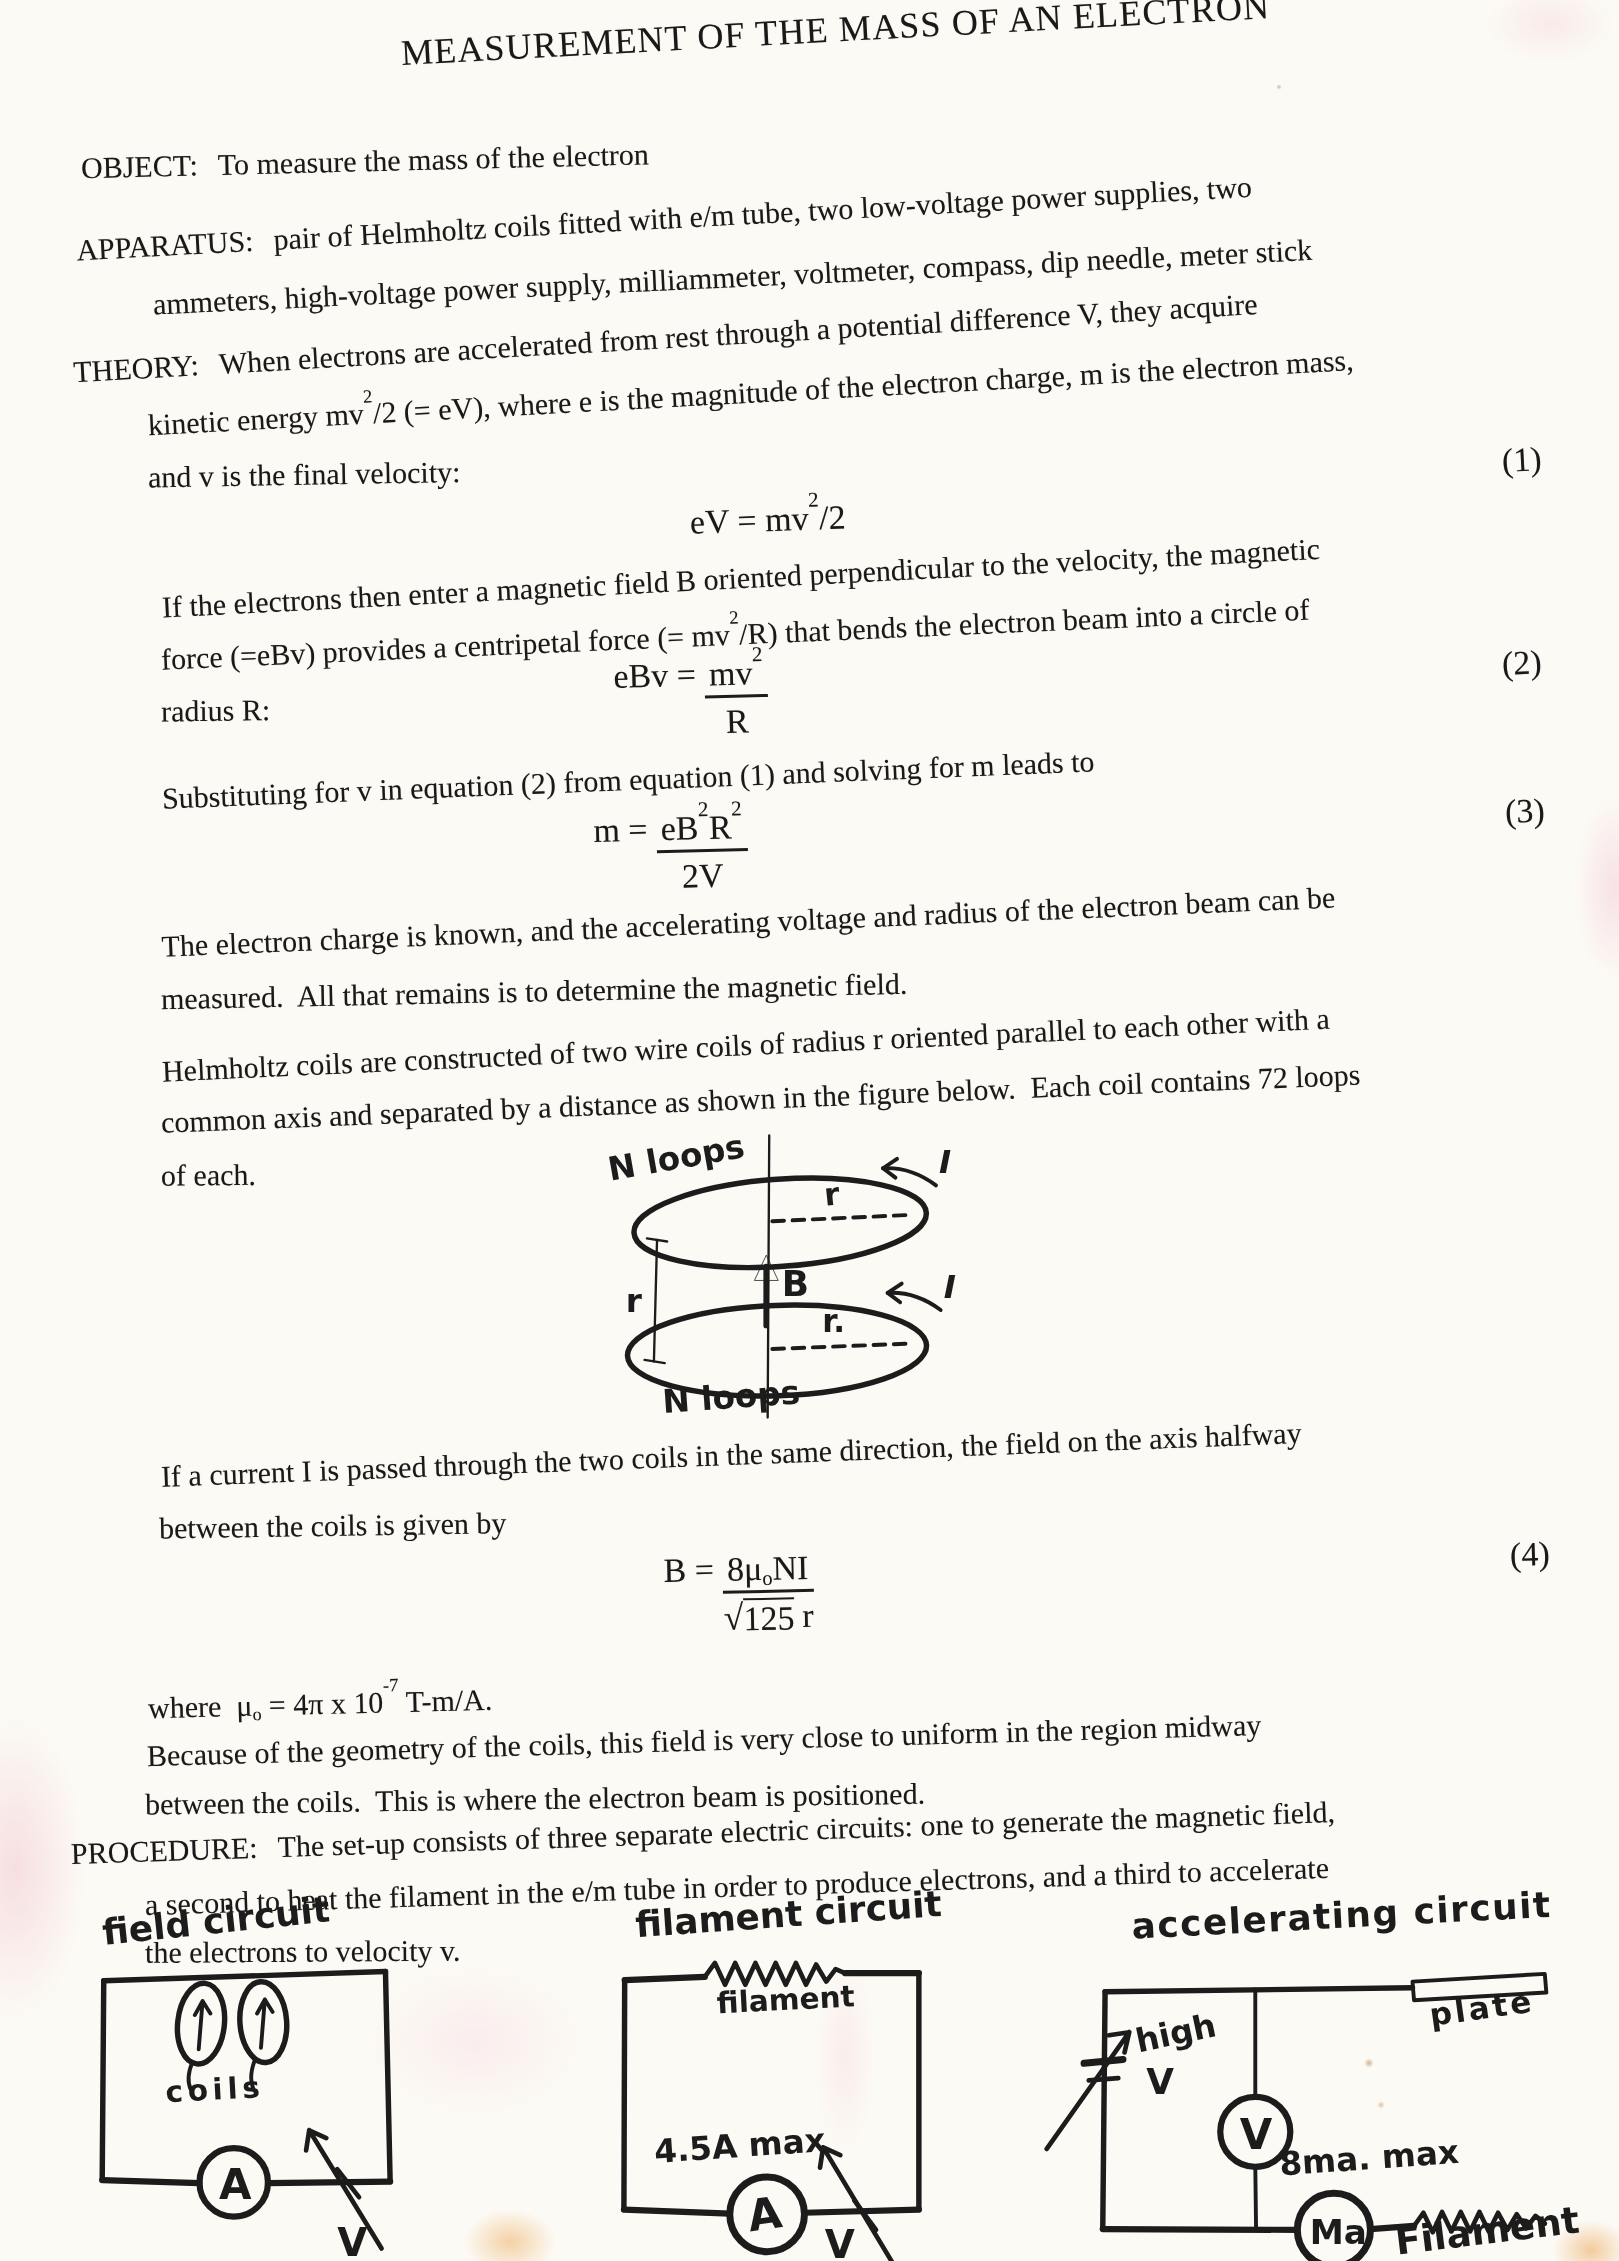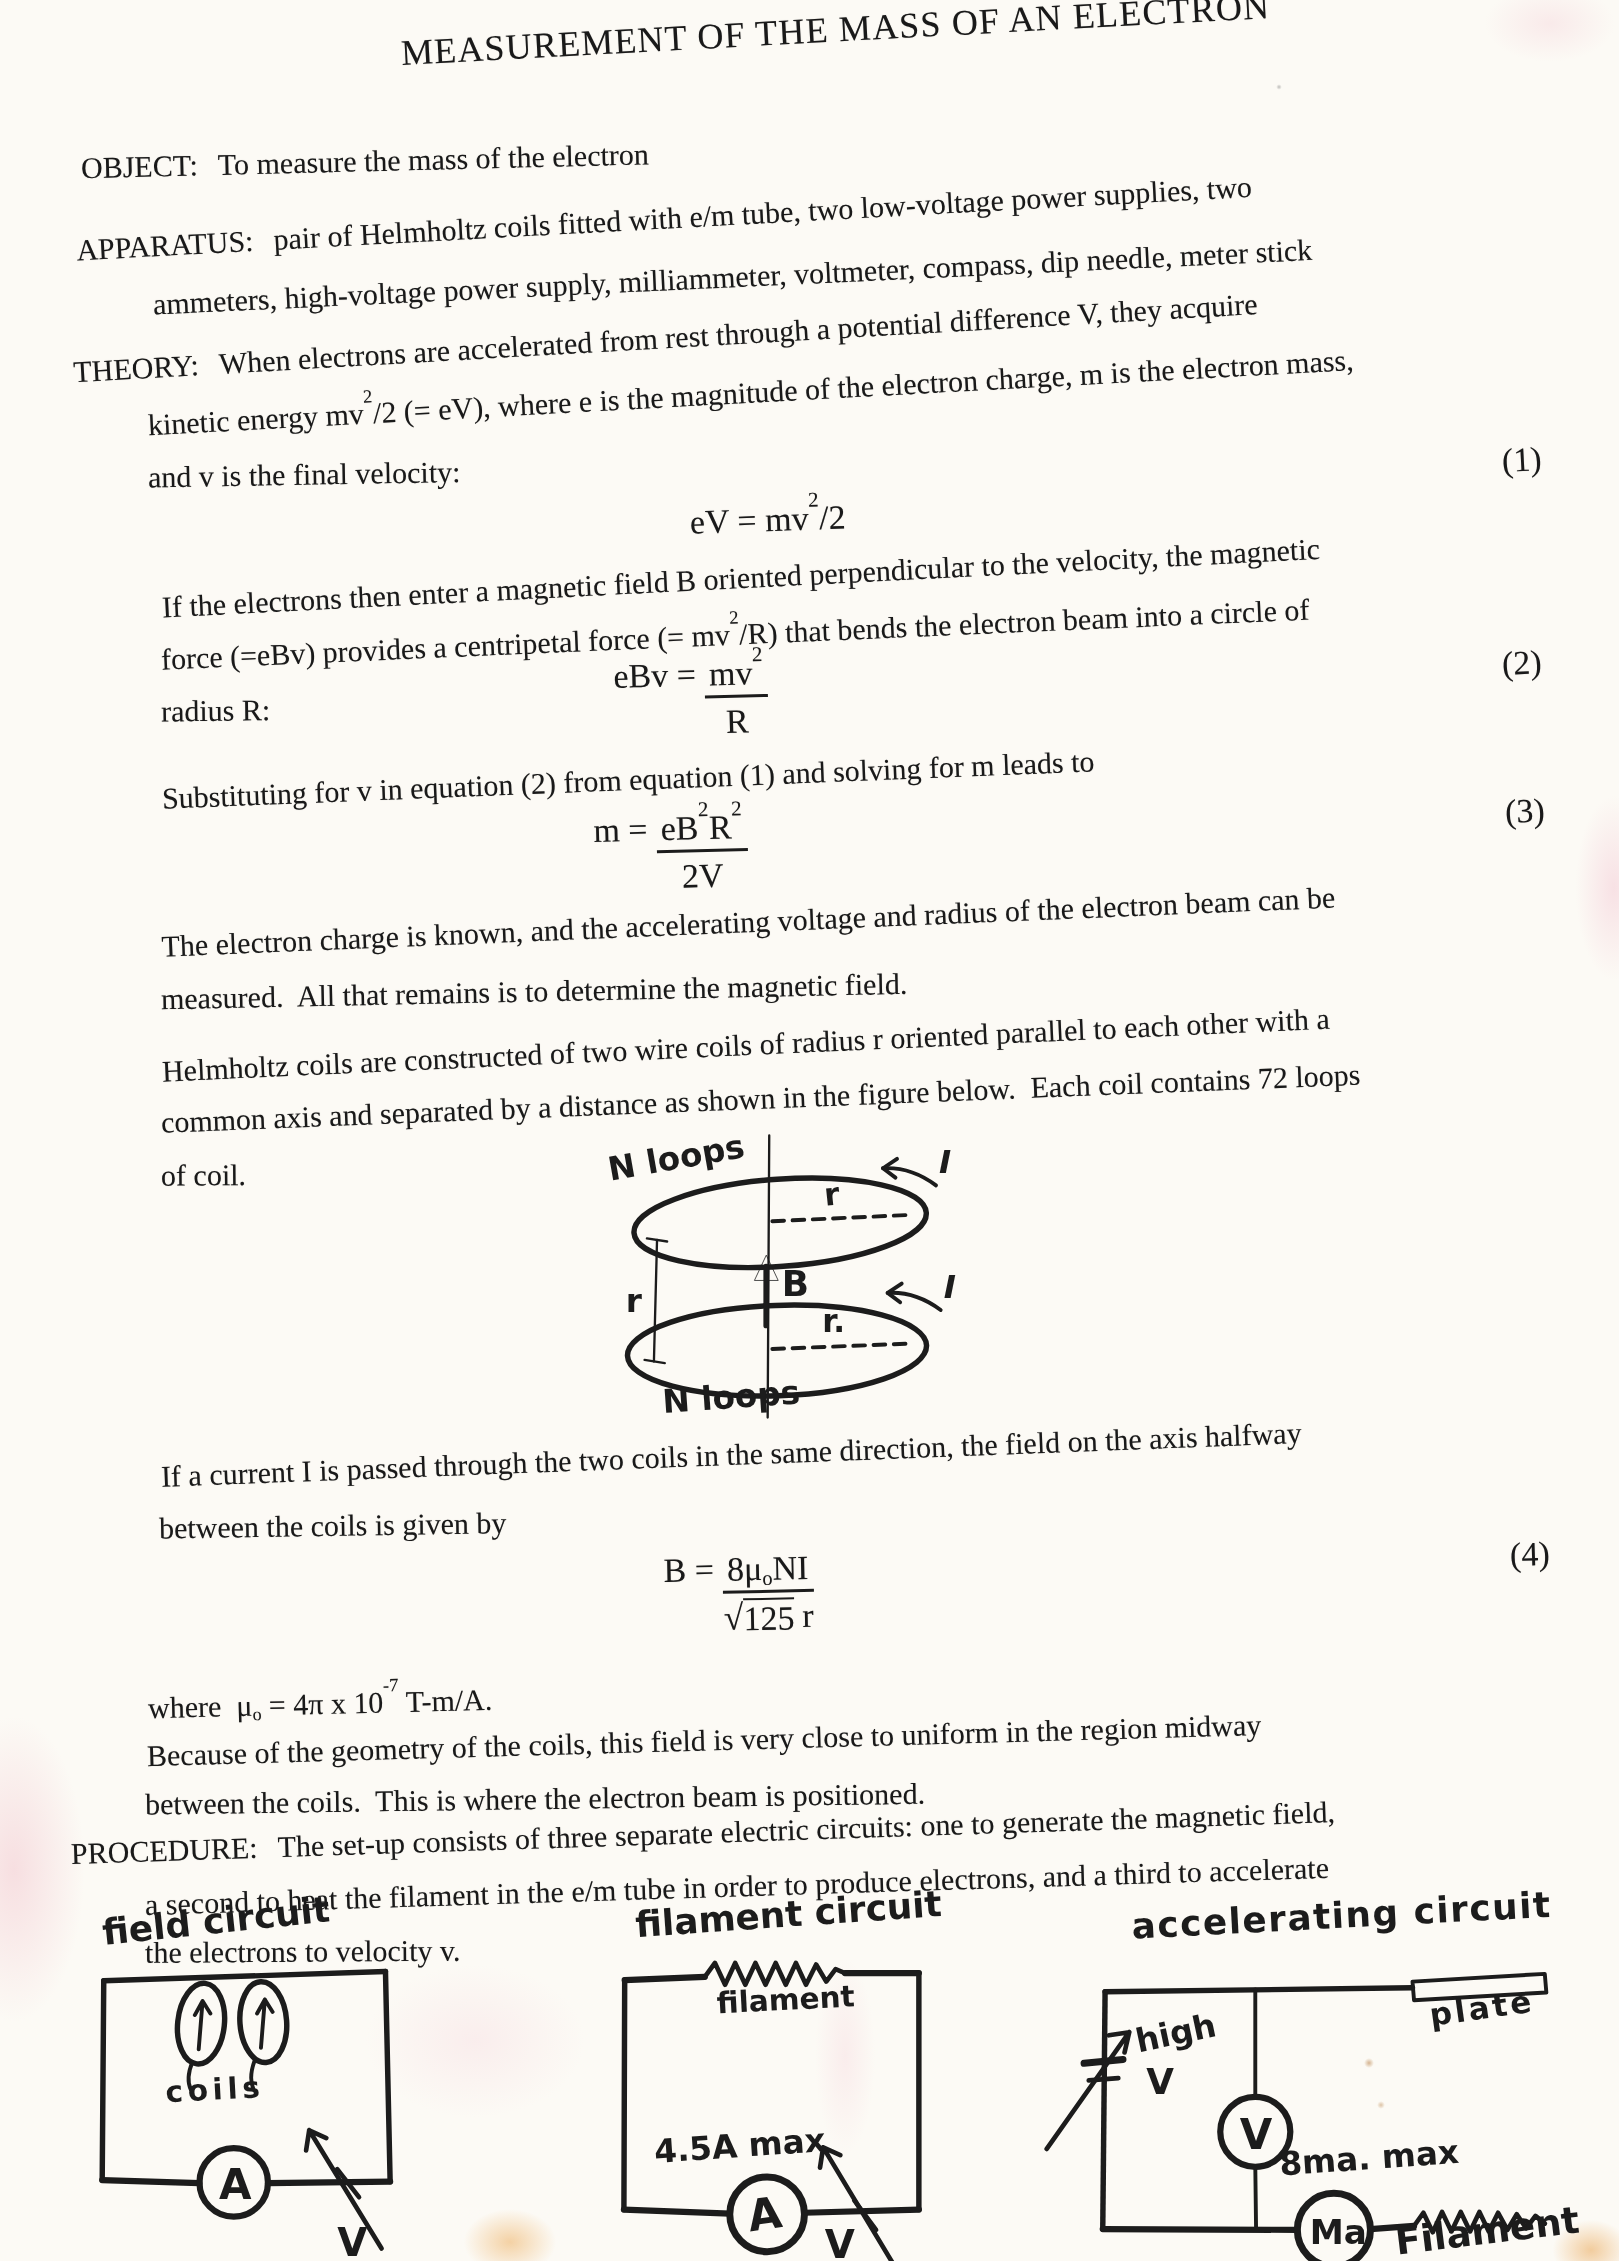"of coil." span { text: coil -> each }
